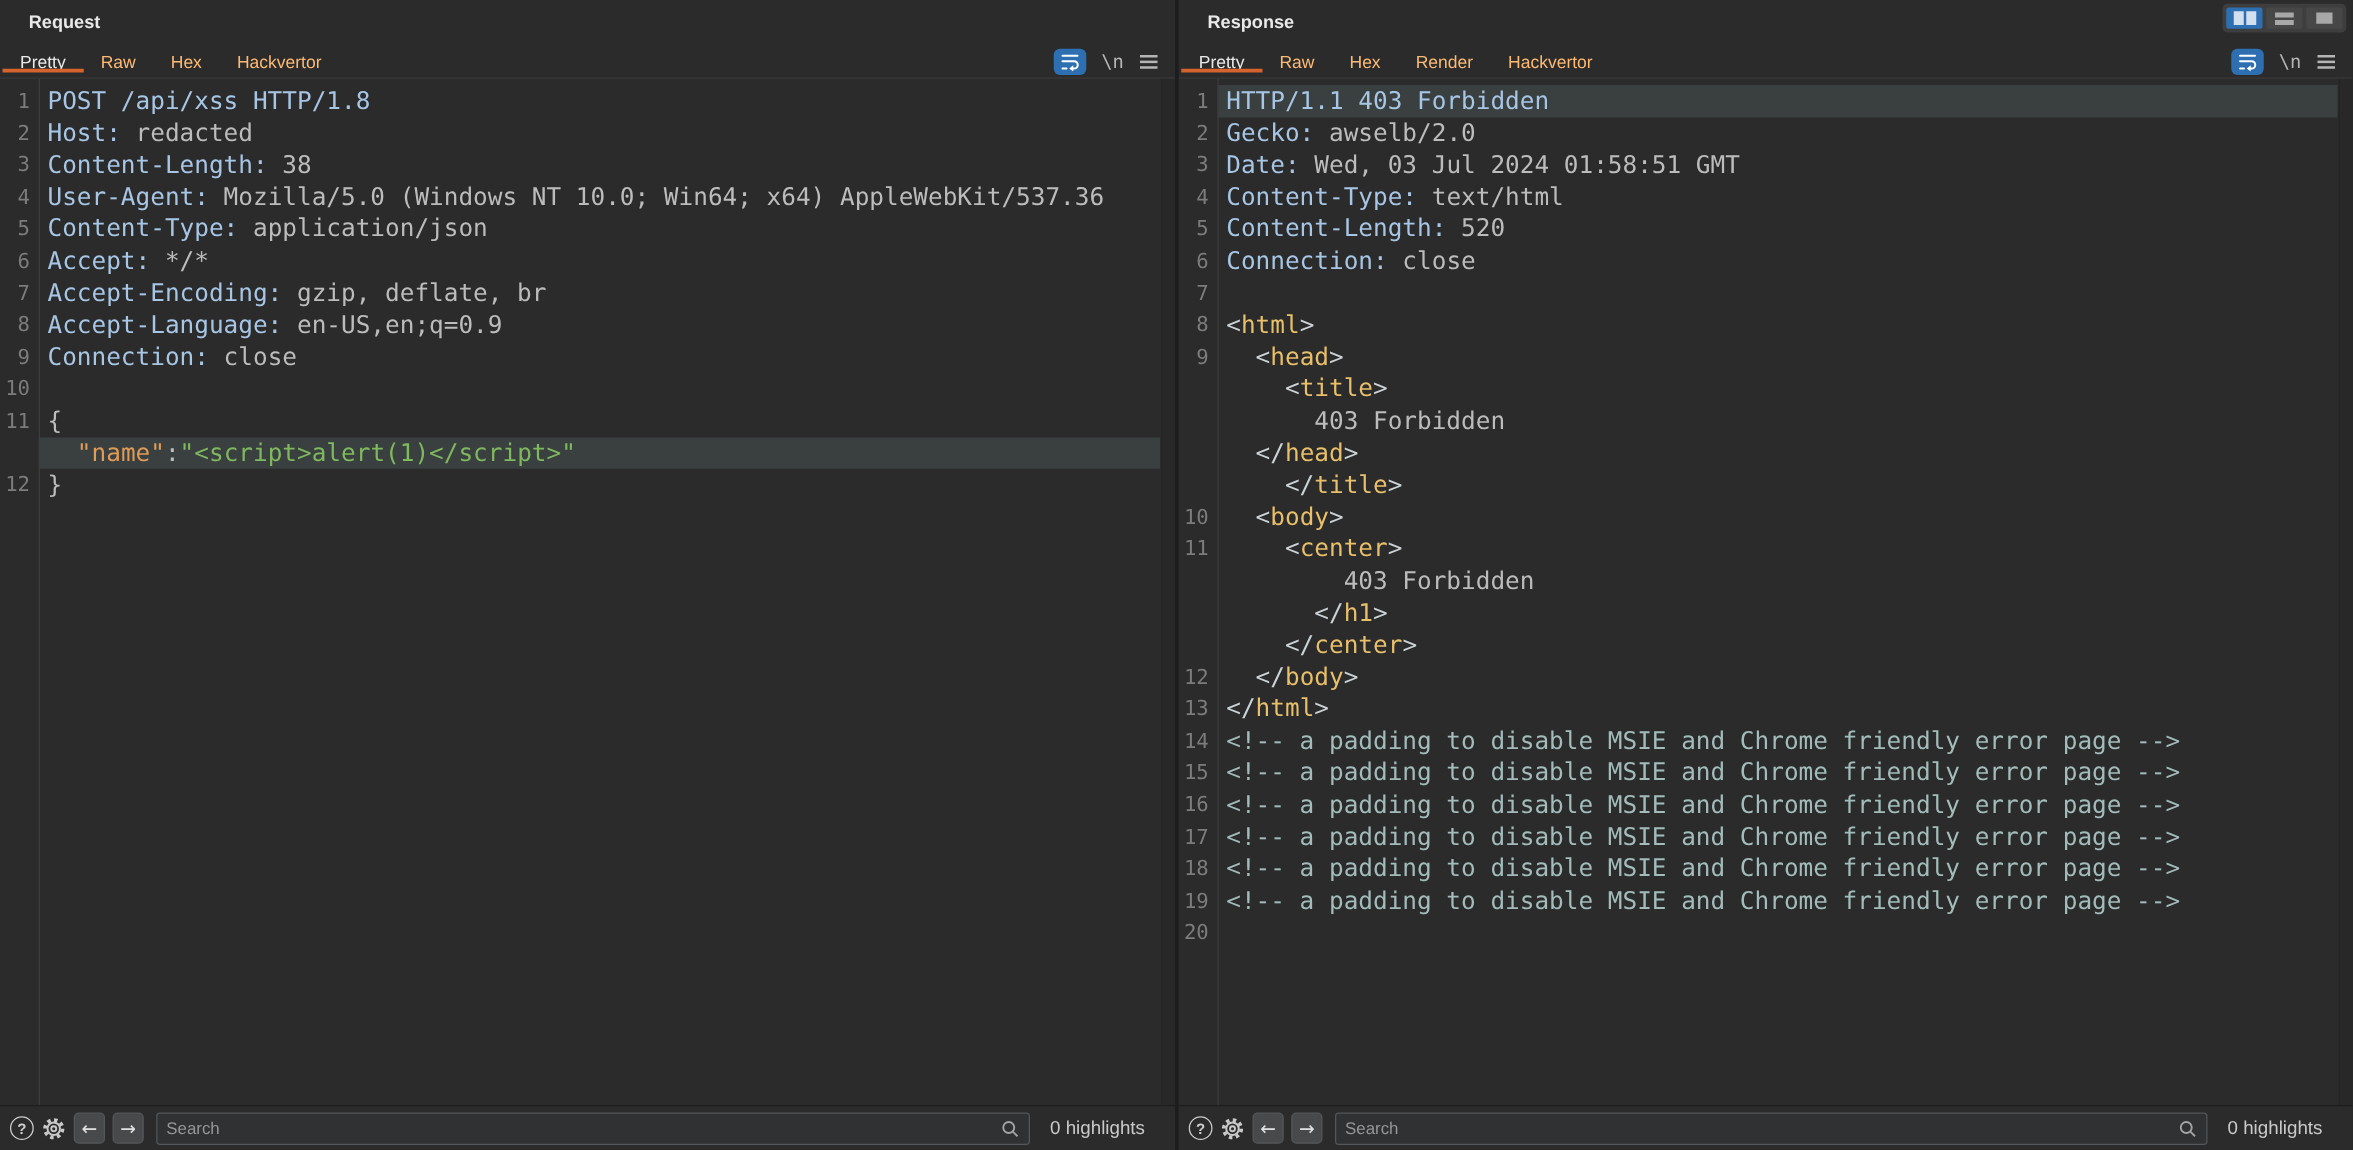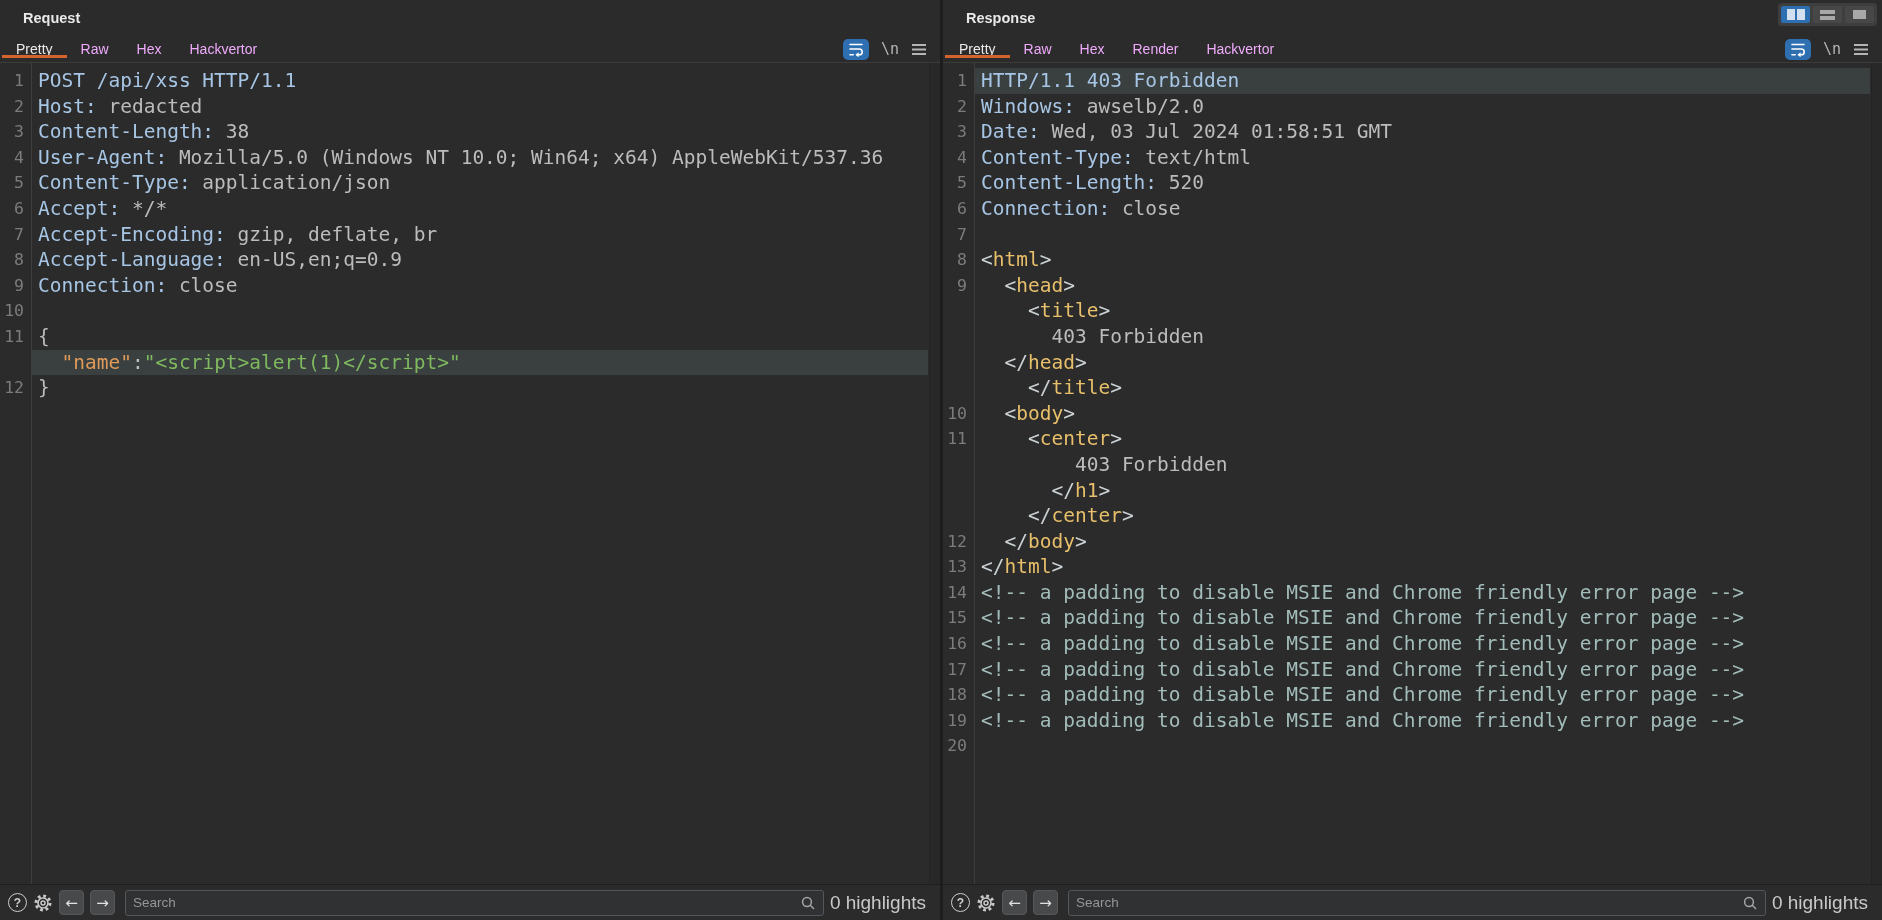"Raw" .tab { color: #f0abfc -> #fdba74 }
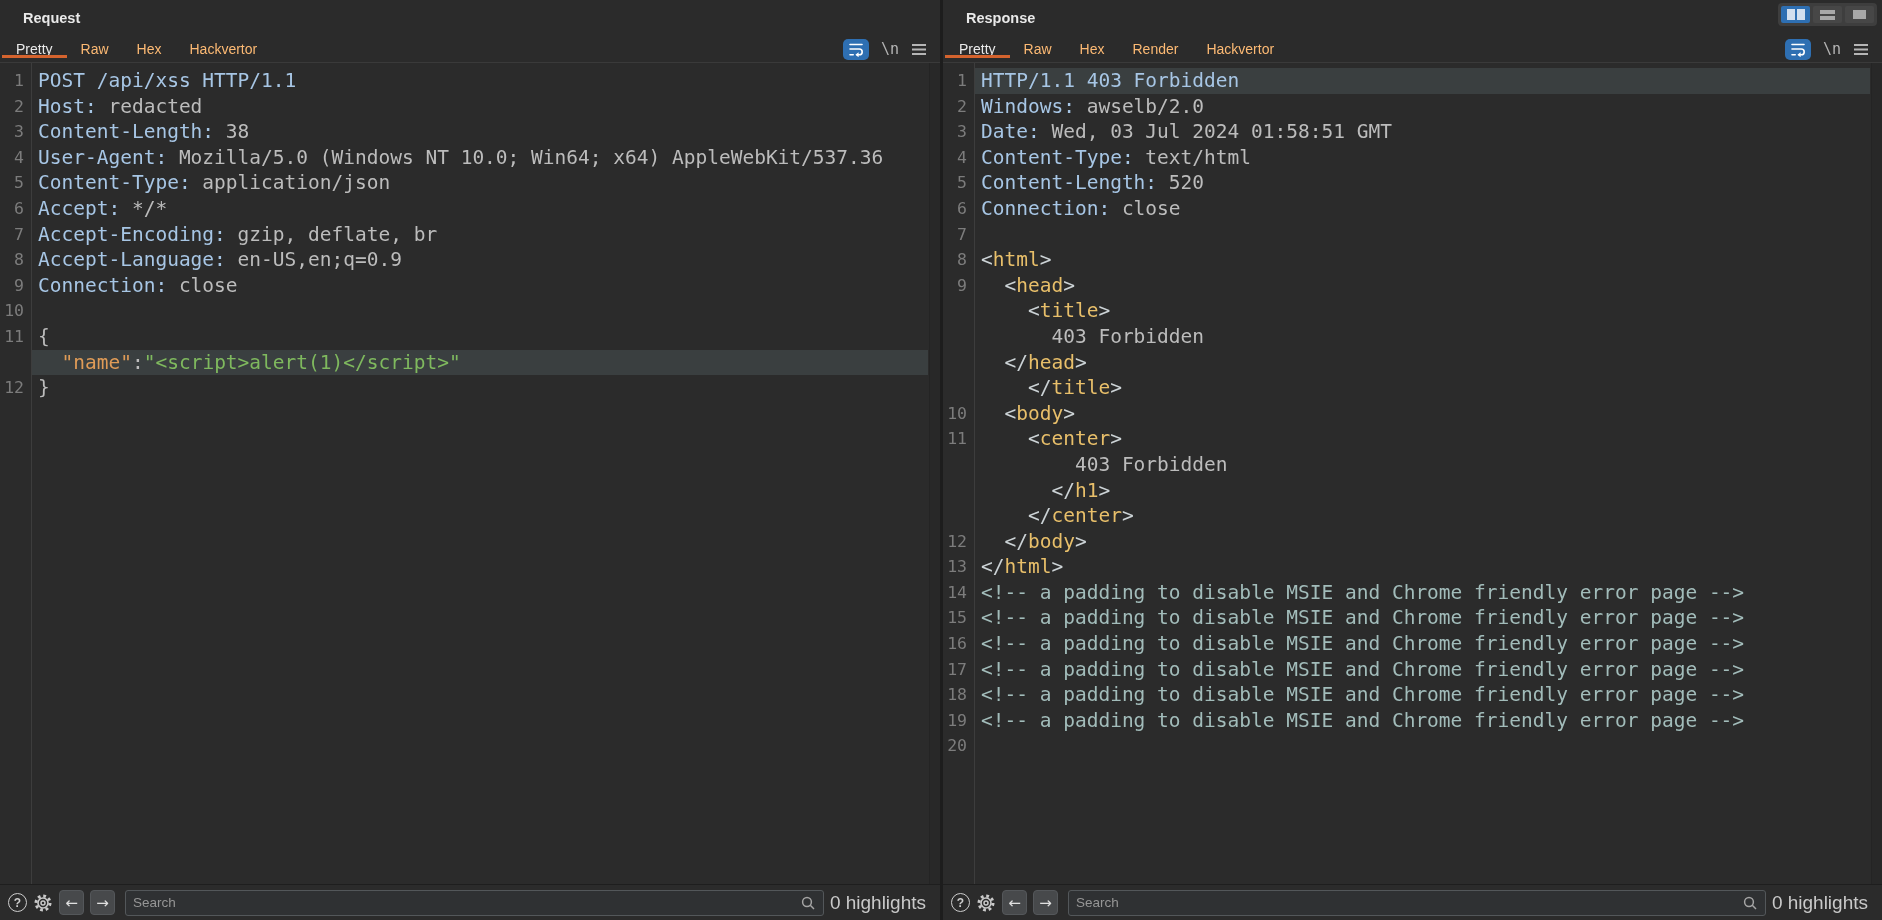"POST /api/xss HTTP/1.1" span.sg-b { text: HTTP/1.1 -> HTTP/1.8 }
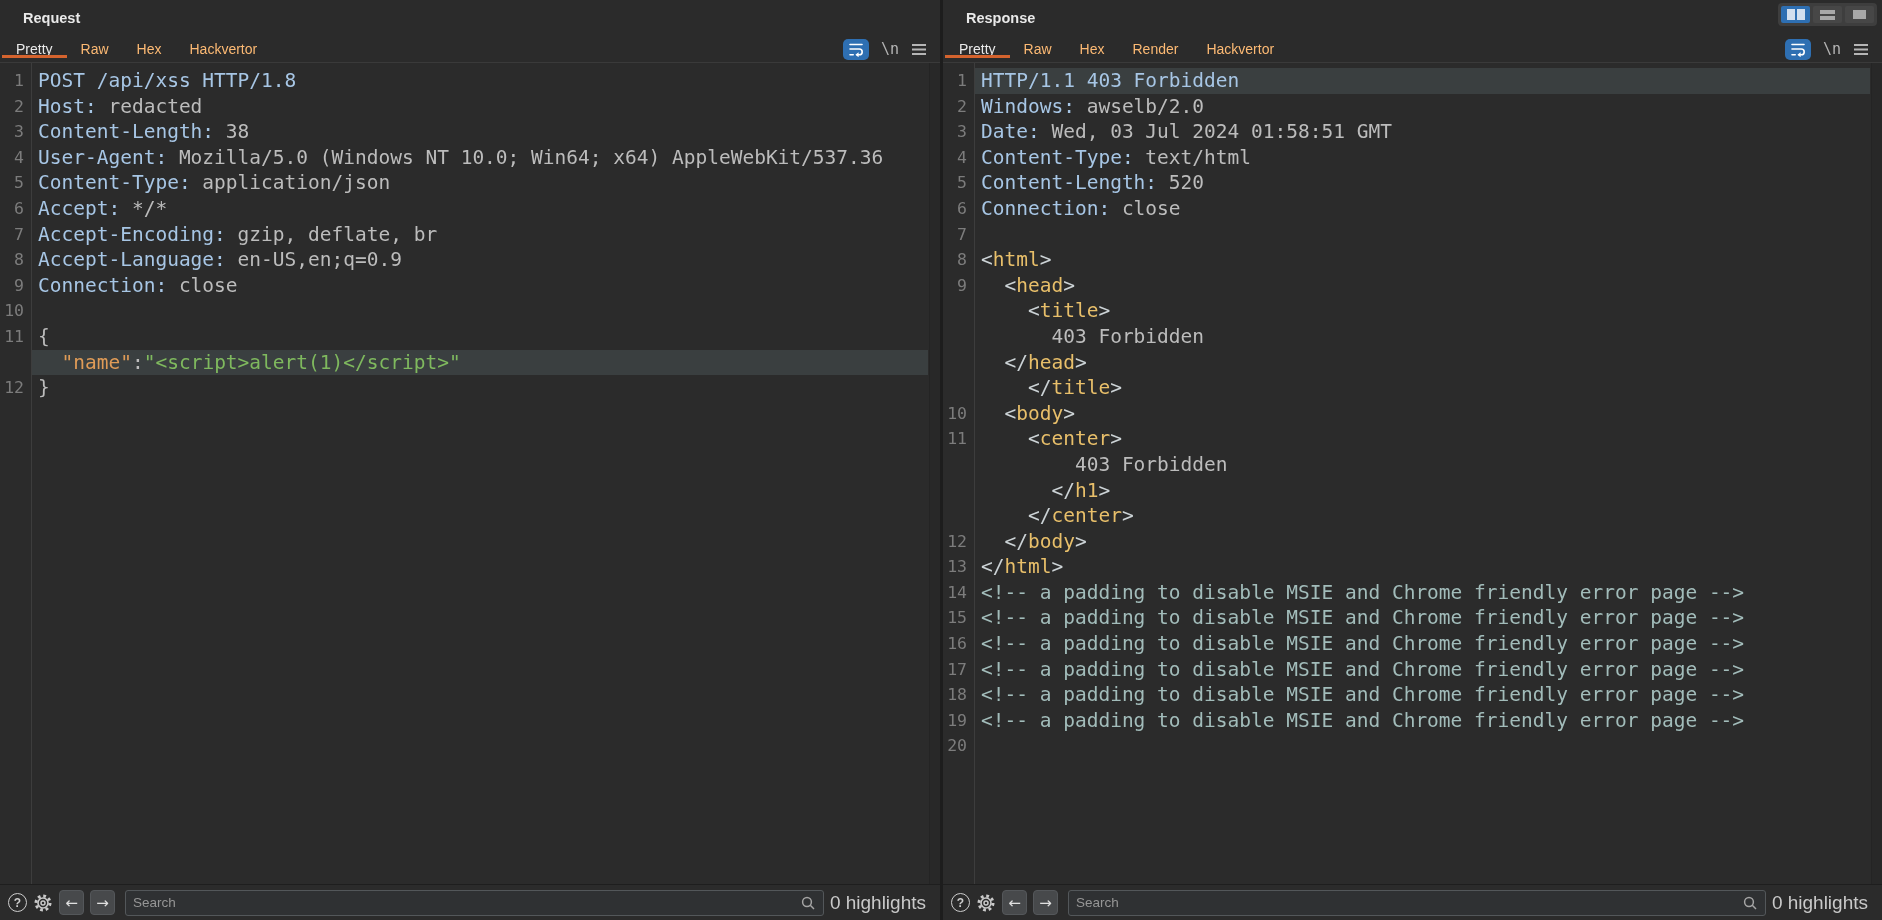"Windows:" span.sg-b { text: Windows -> Gecko }
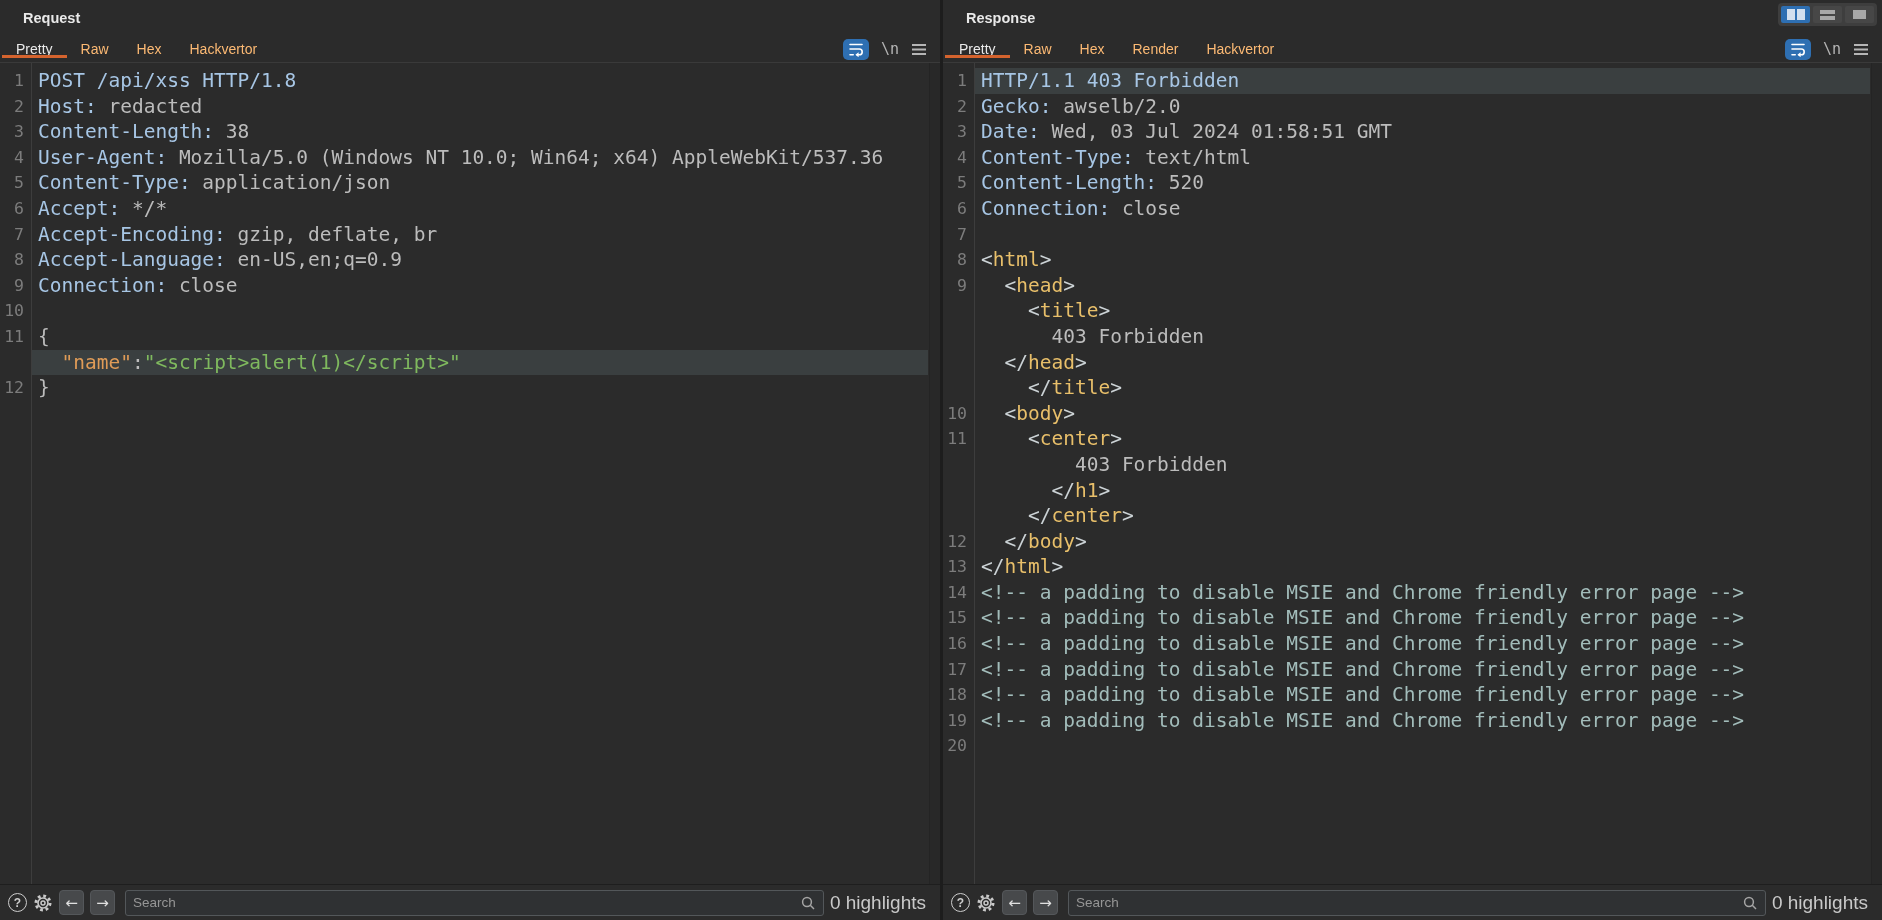"0 highlights" .highl { font-size: 19px -> 15px; text-align: right -> center }
